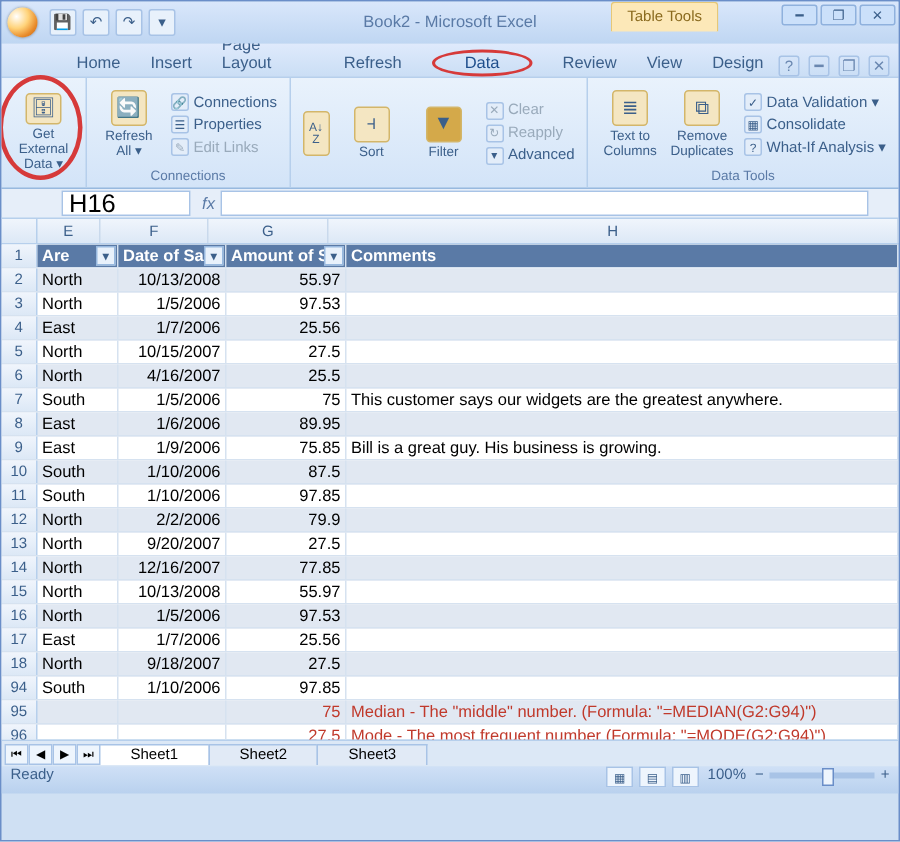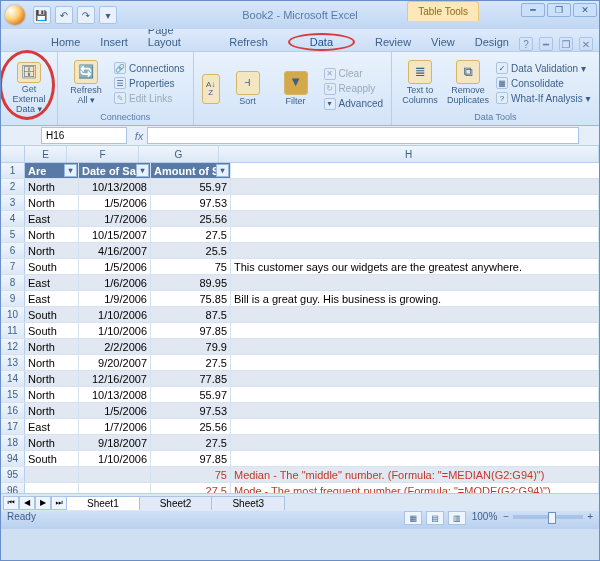"H16" .namebox { font-size: 10px -> 17px }
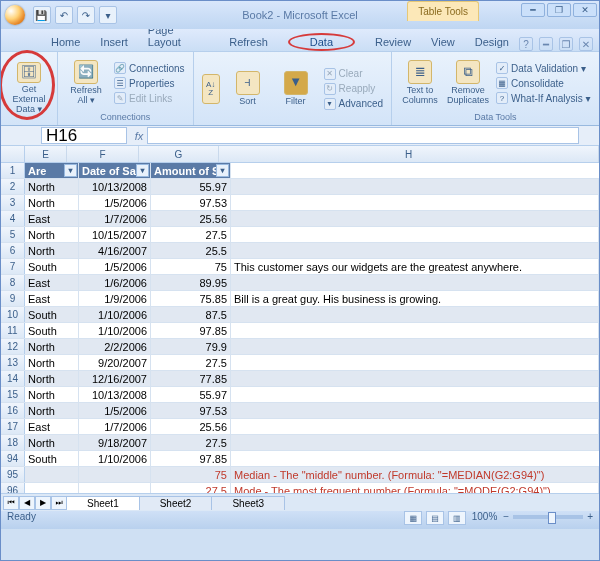"Comments" div.cell { html: none -> <div><span>Comments</span></div> }
